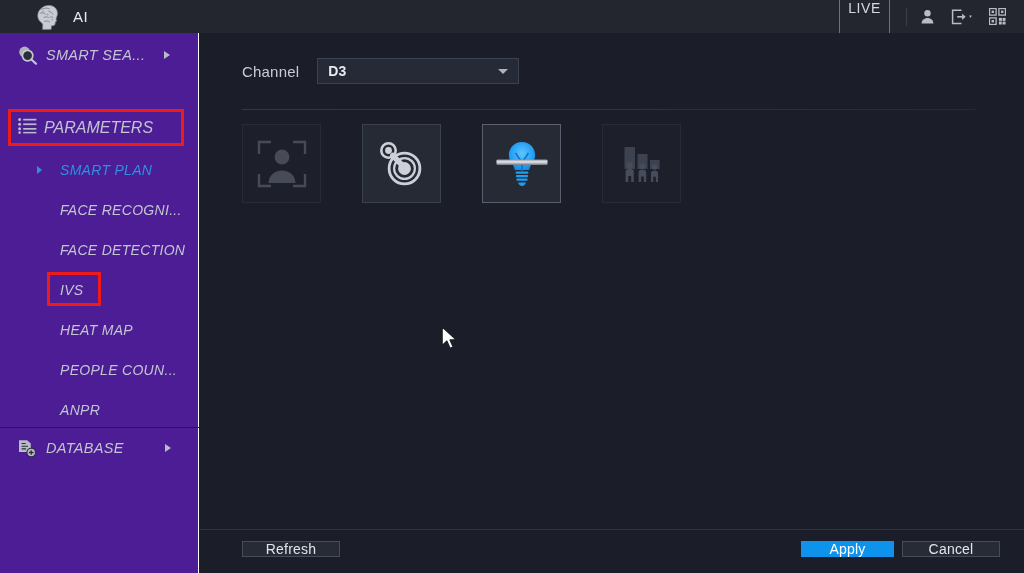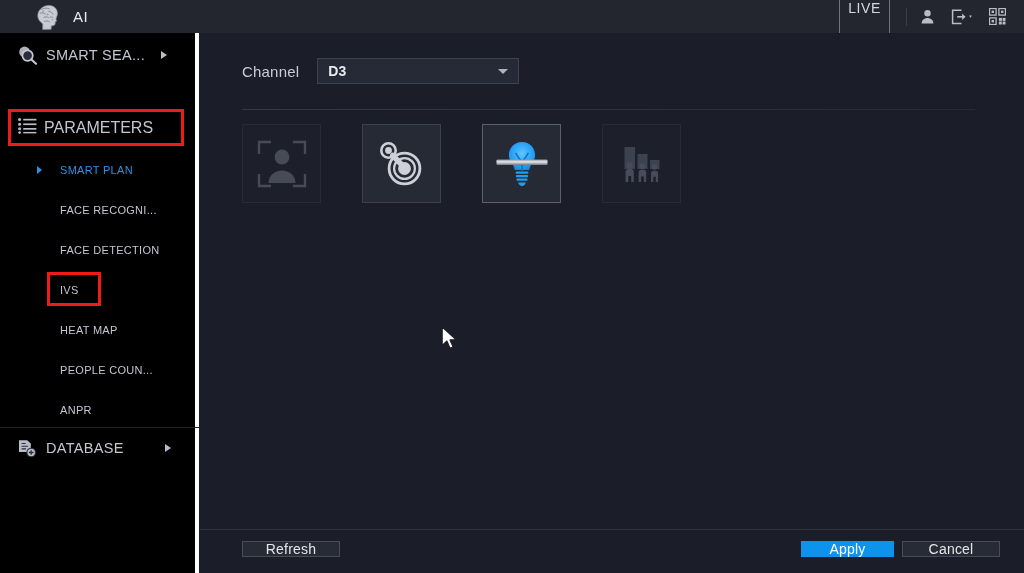"SMART SEA..." #sidebar { background: #000000 -> #4c1d95; border-right: 4px solid #ffffff -> 1px solid #ffffff; font-style: none -> italic }
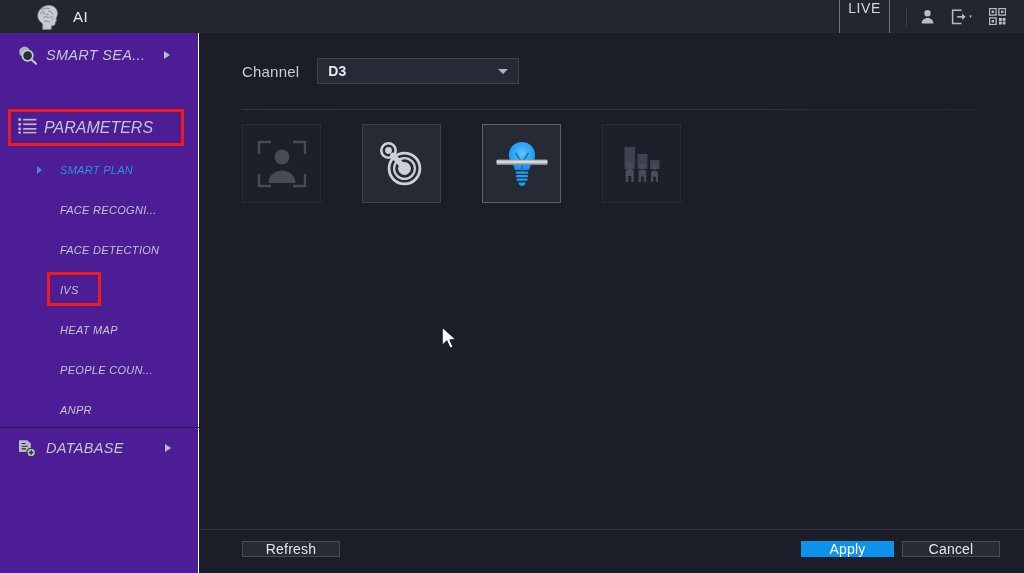"SMART PLAN" .sub-row .sub-lbl { font-size: 11px -> 14px }
